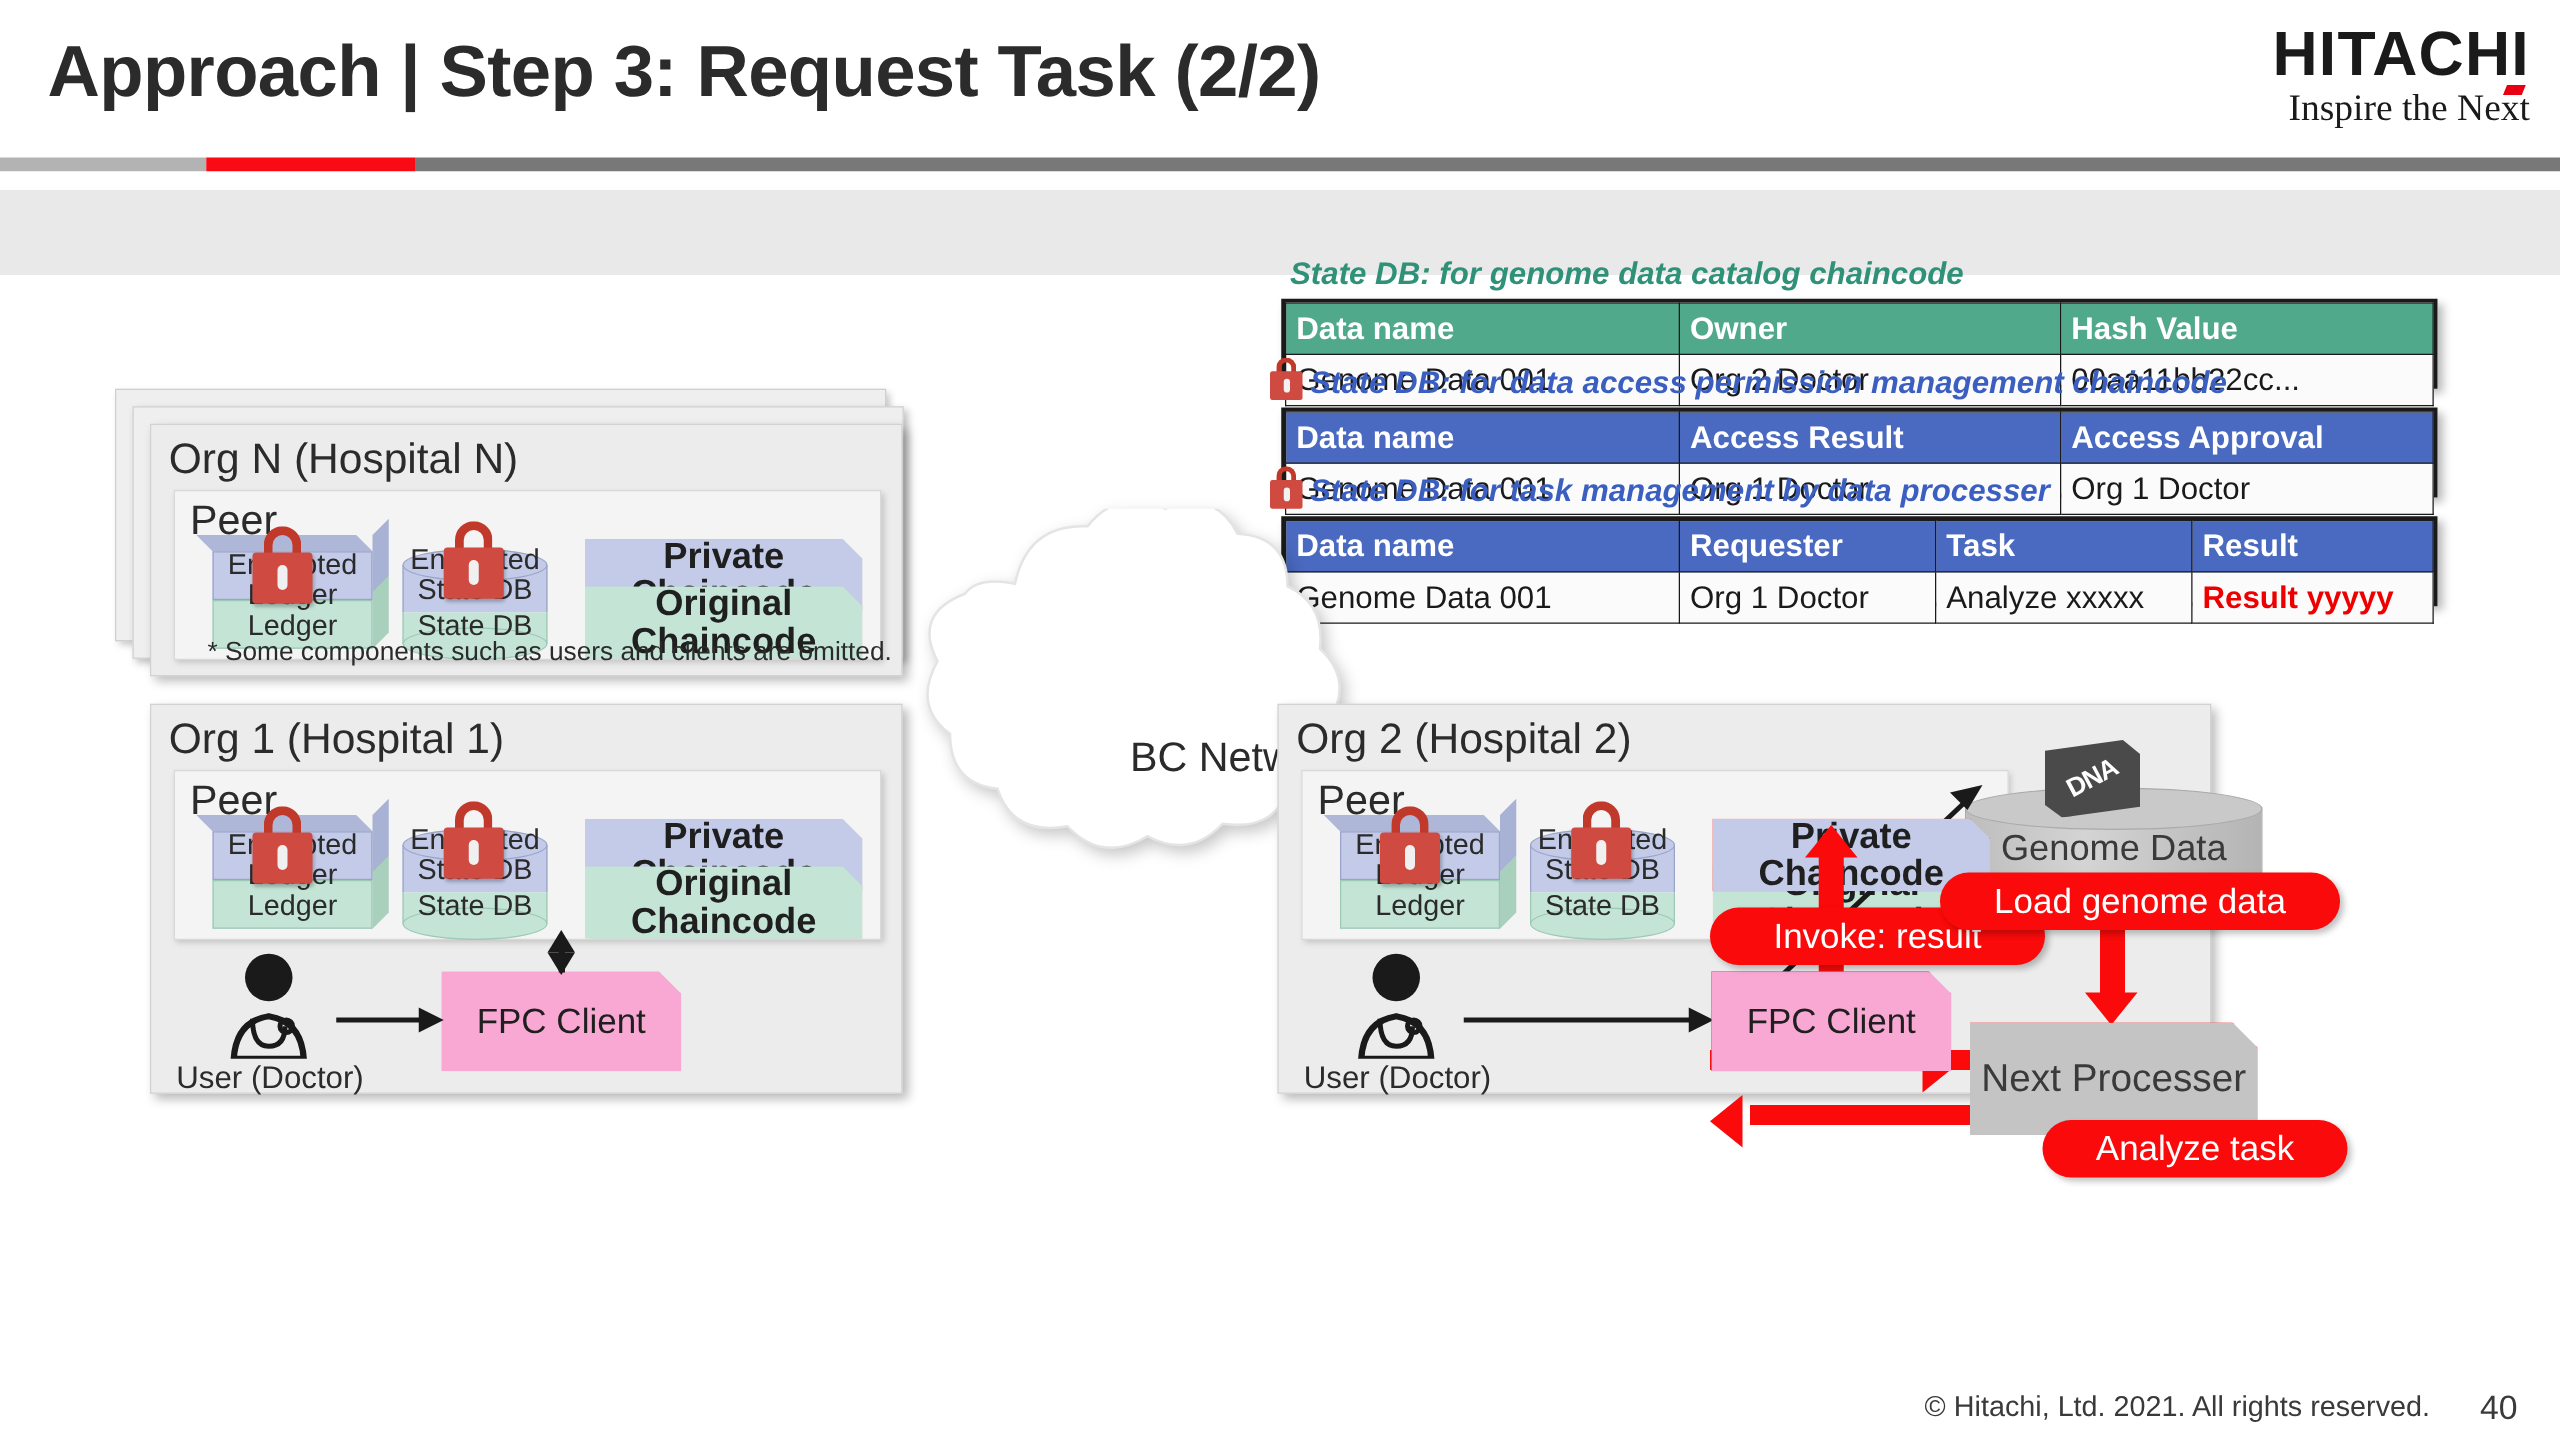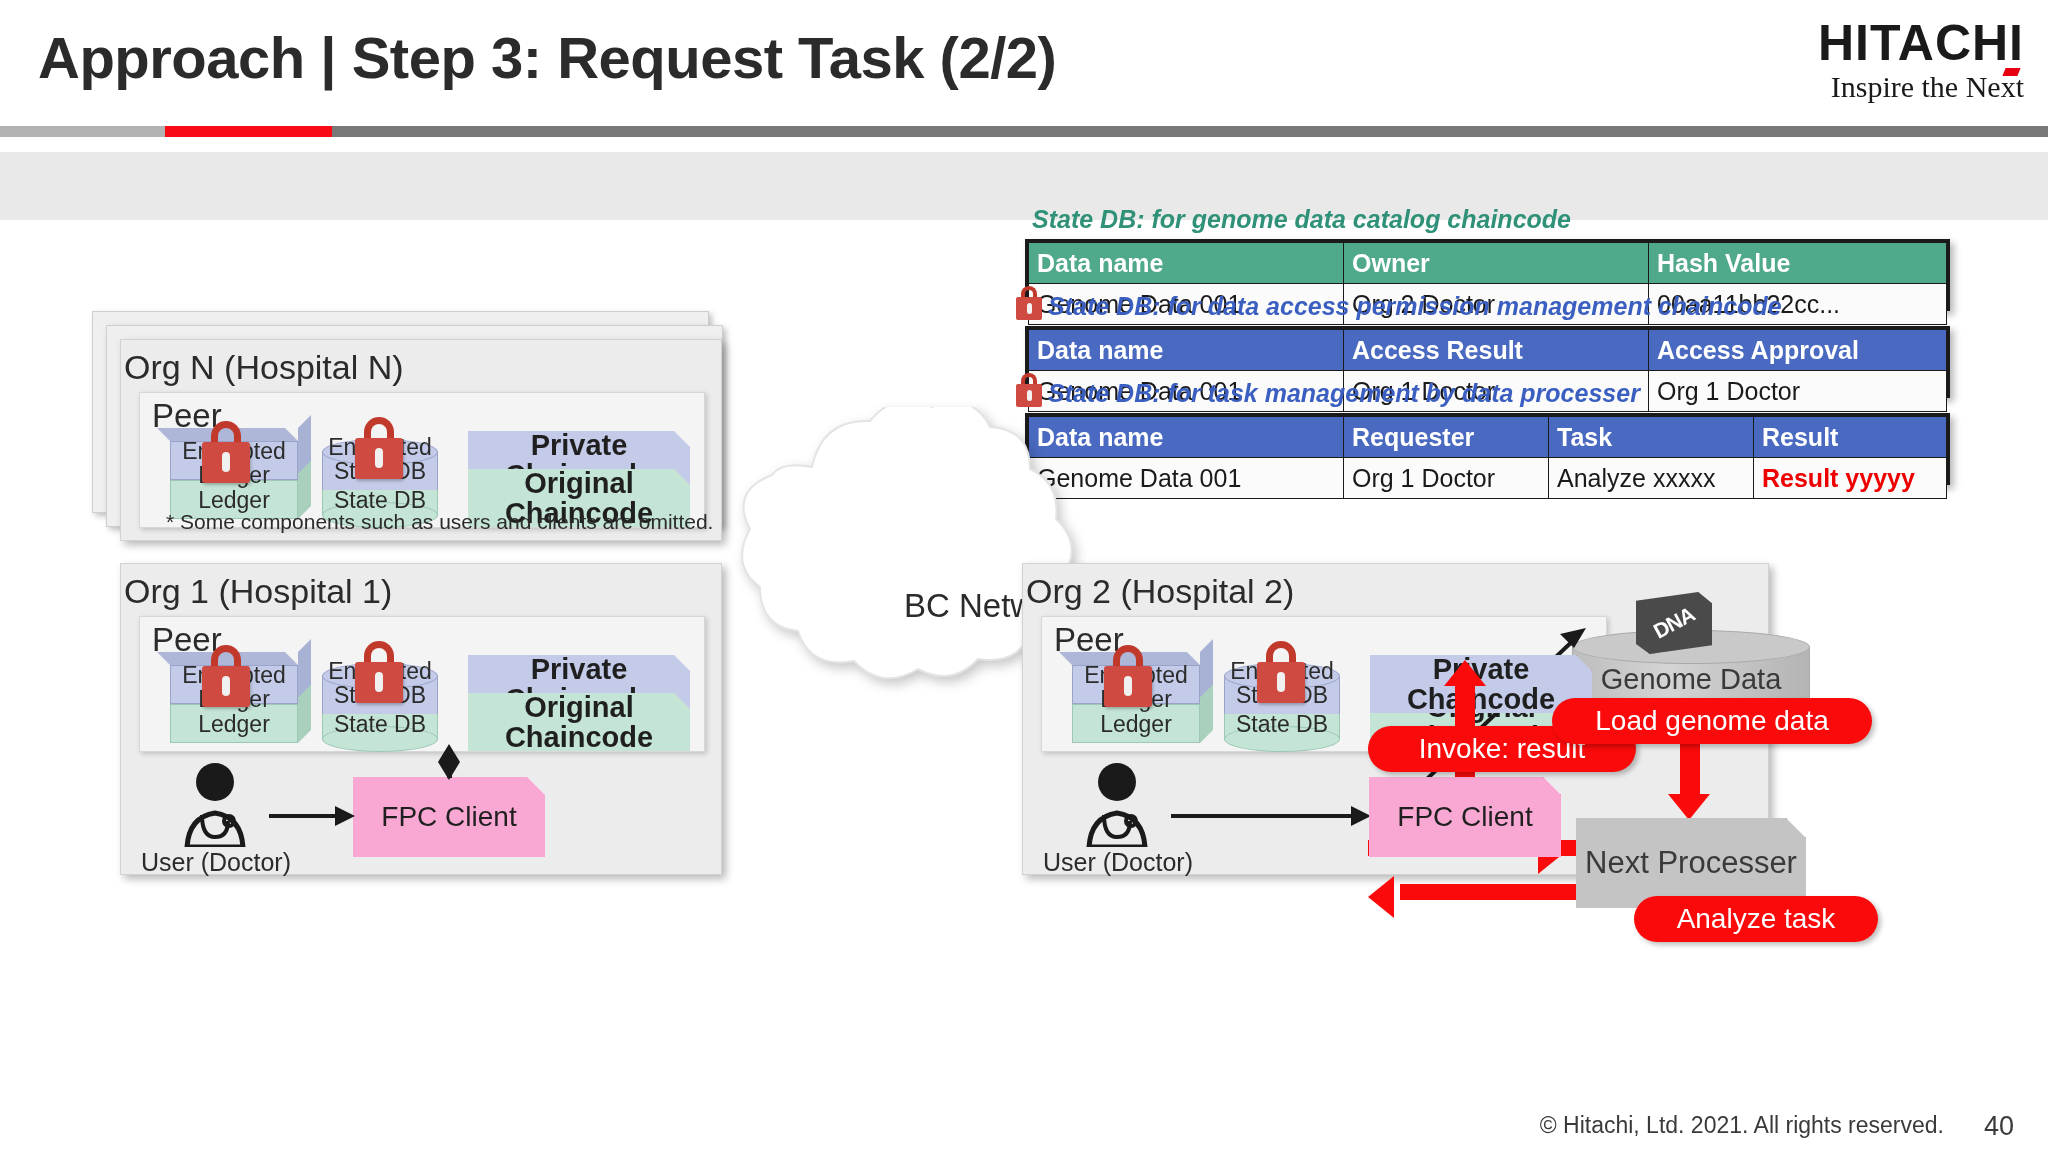"Org N (Hospital N)" .org-title { left: 3px -> 14px }
